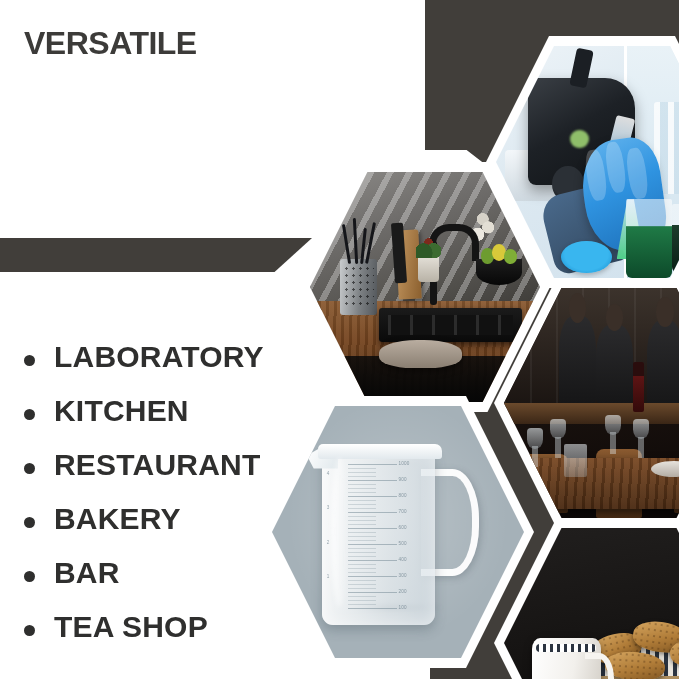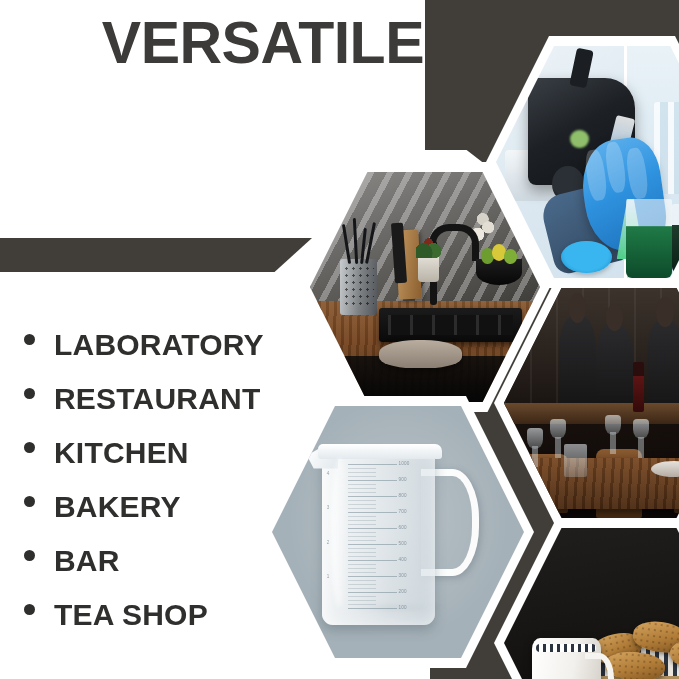"VERSATILE" .title-line { font-size: 59px -> 32px; text-align: right -> none }
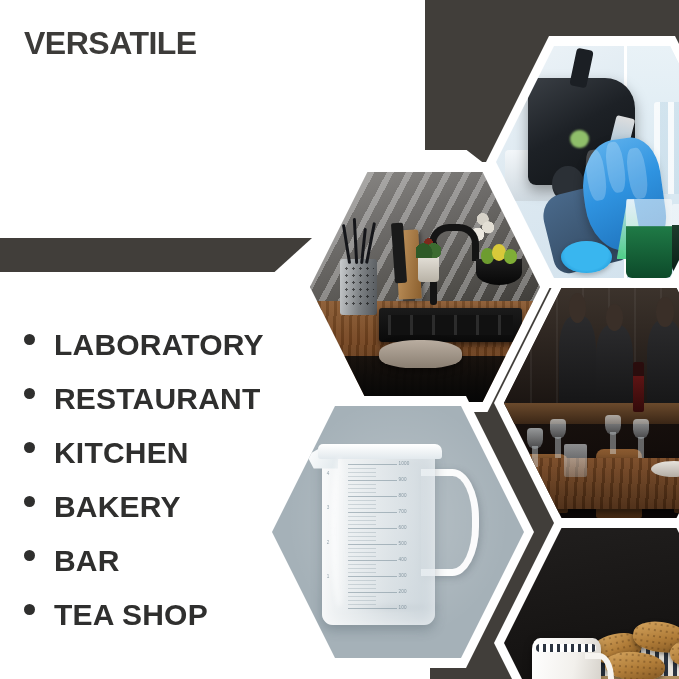"LABORATORY" .bullet-row { align-items: center -> flex-end }
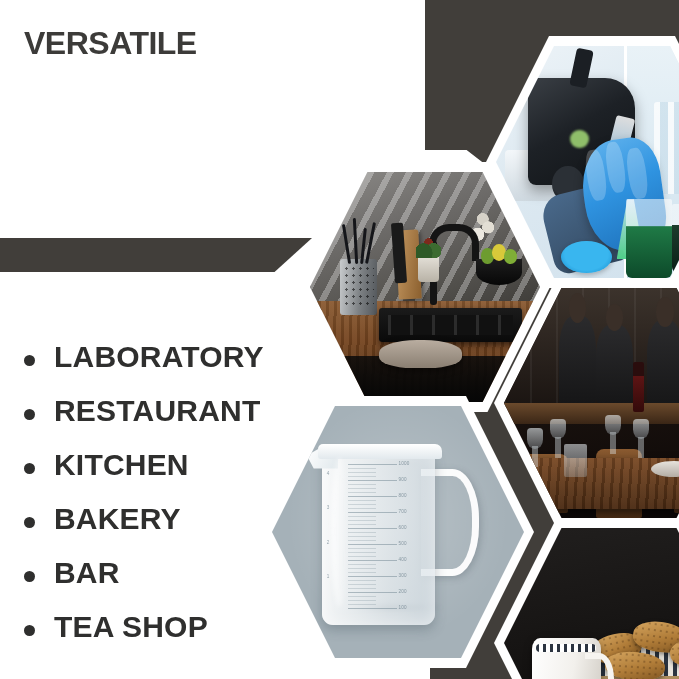"RESTAURANT" div.bullet-row { order: before "KITCHEN" -> after "KITCHEN" }
